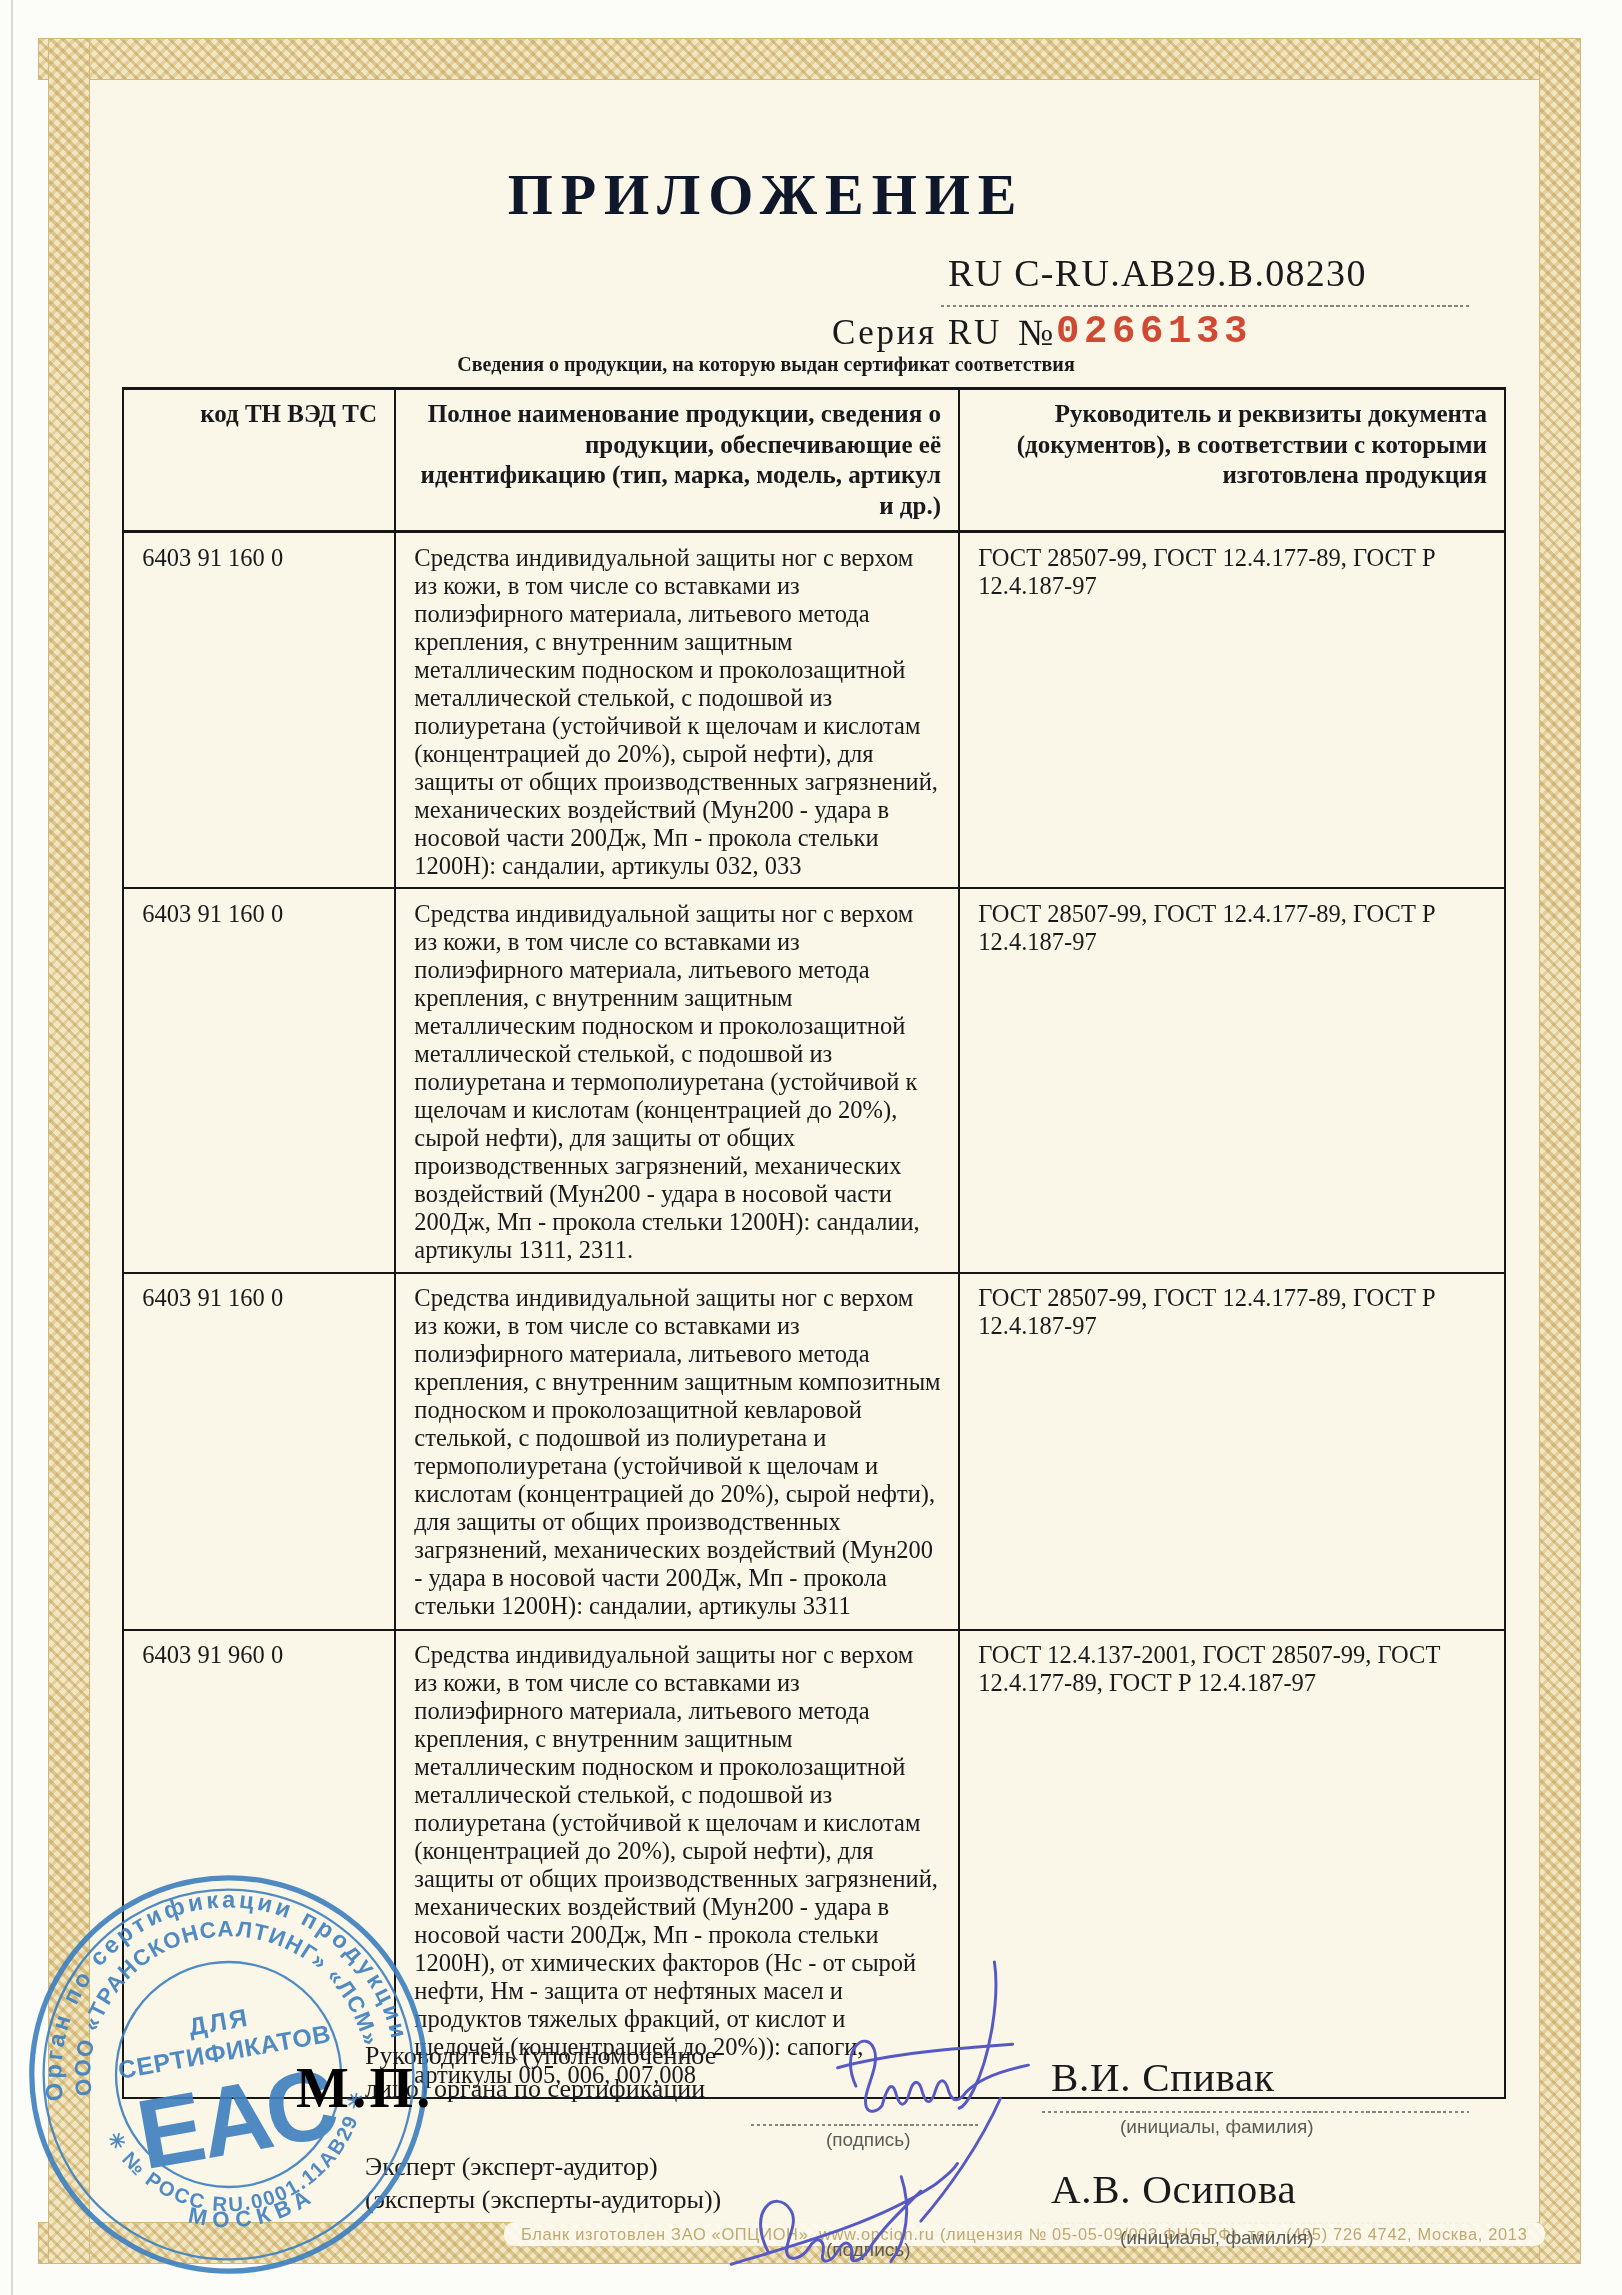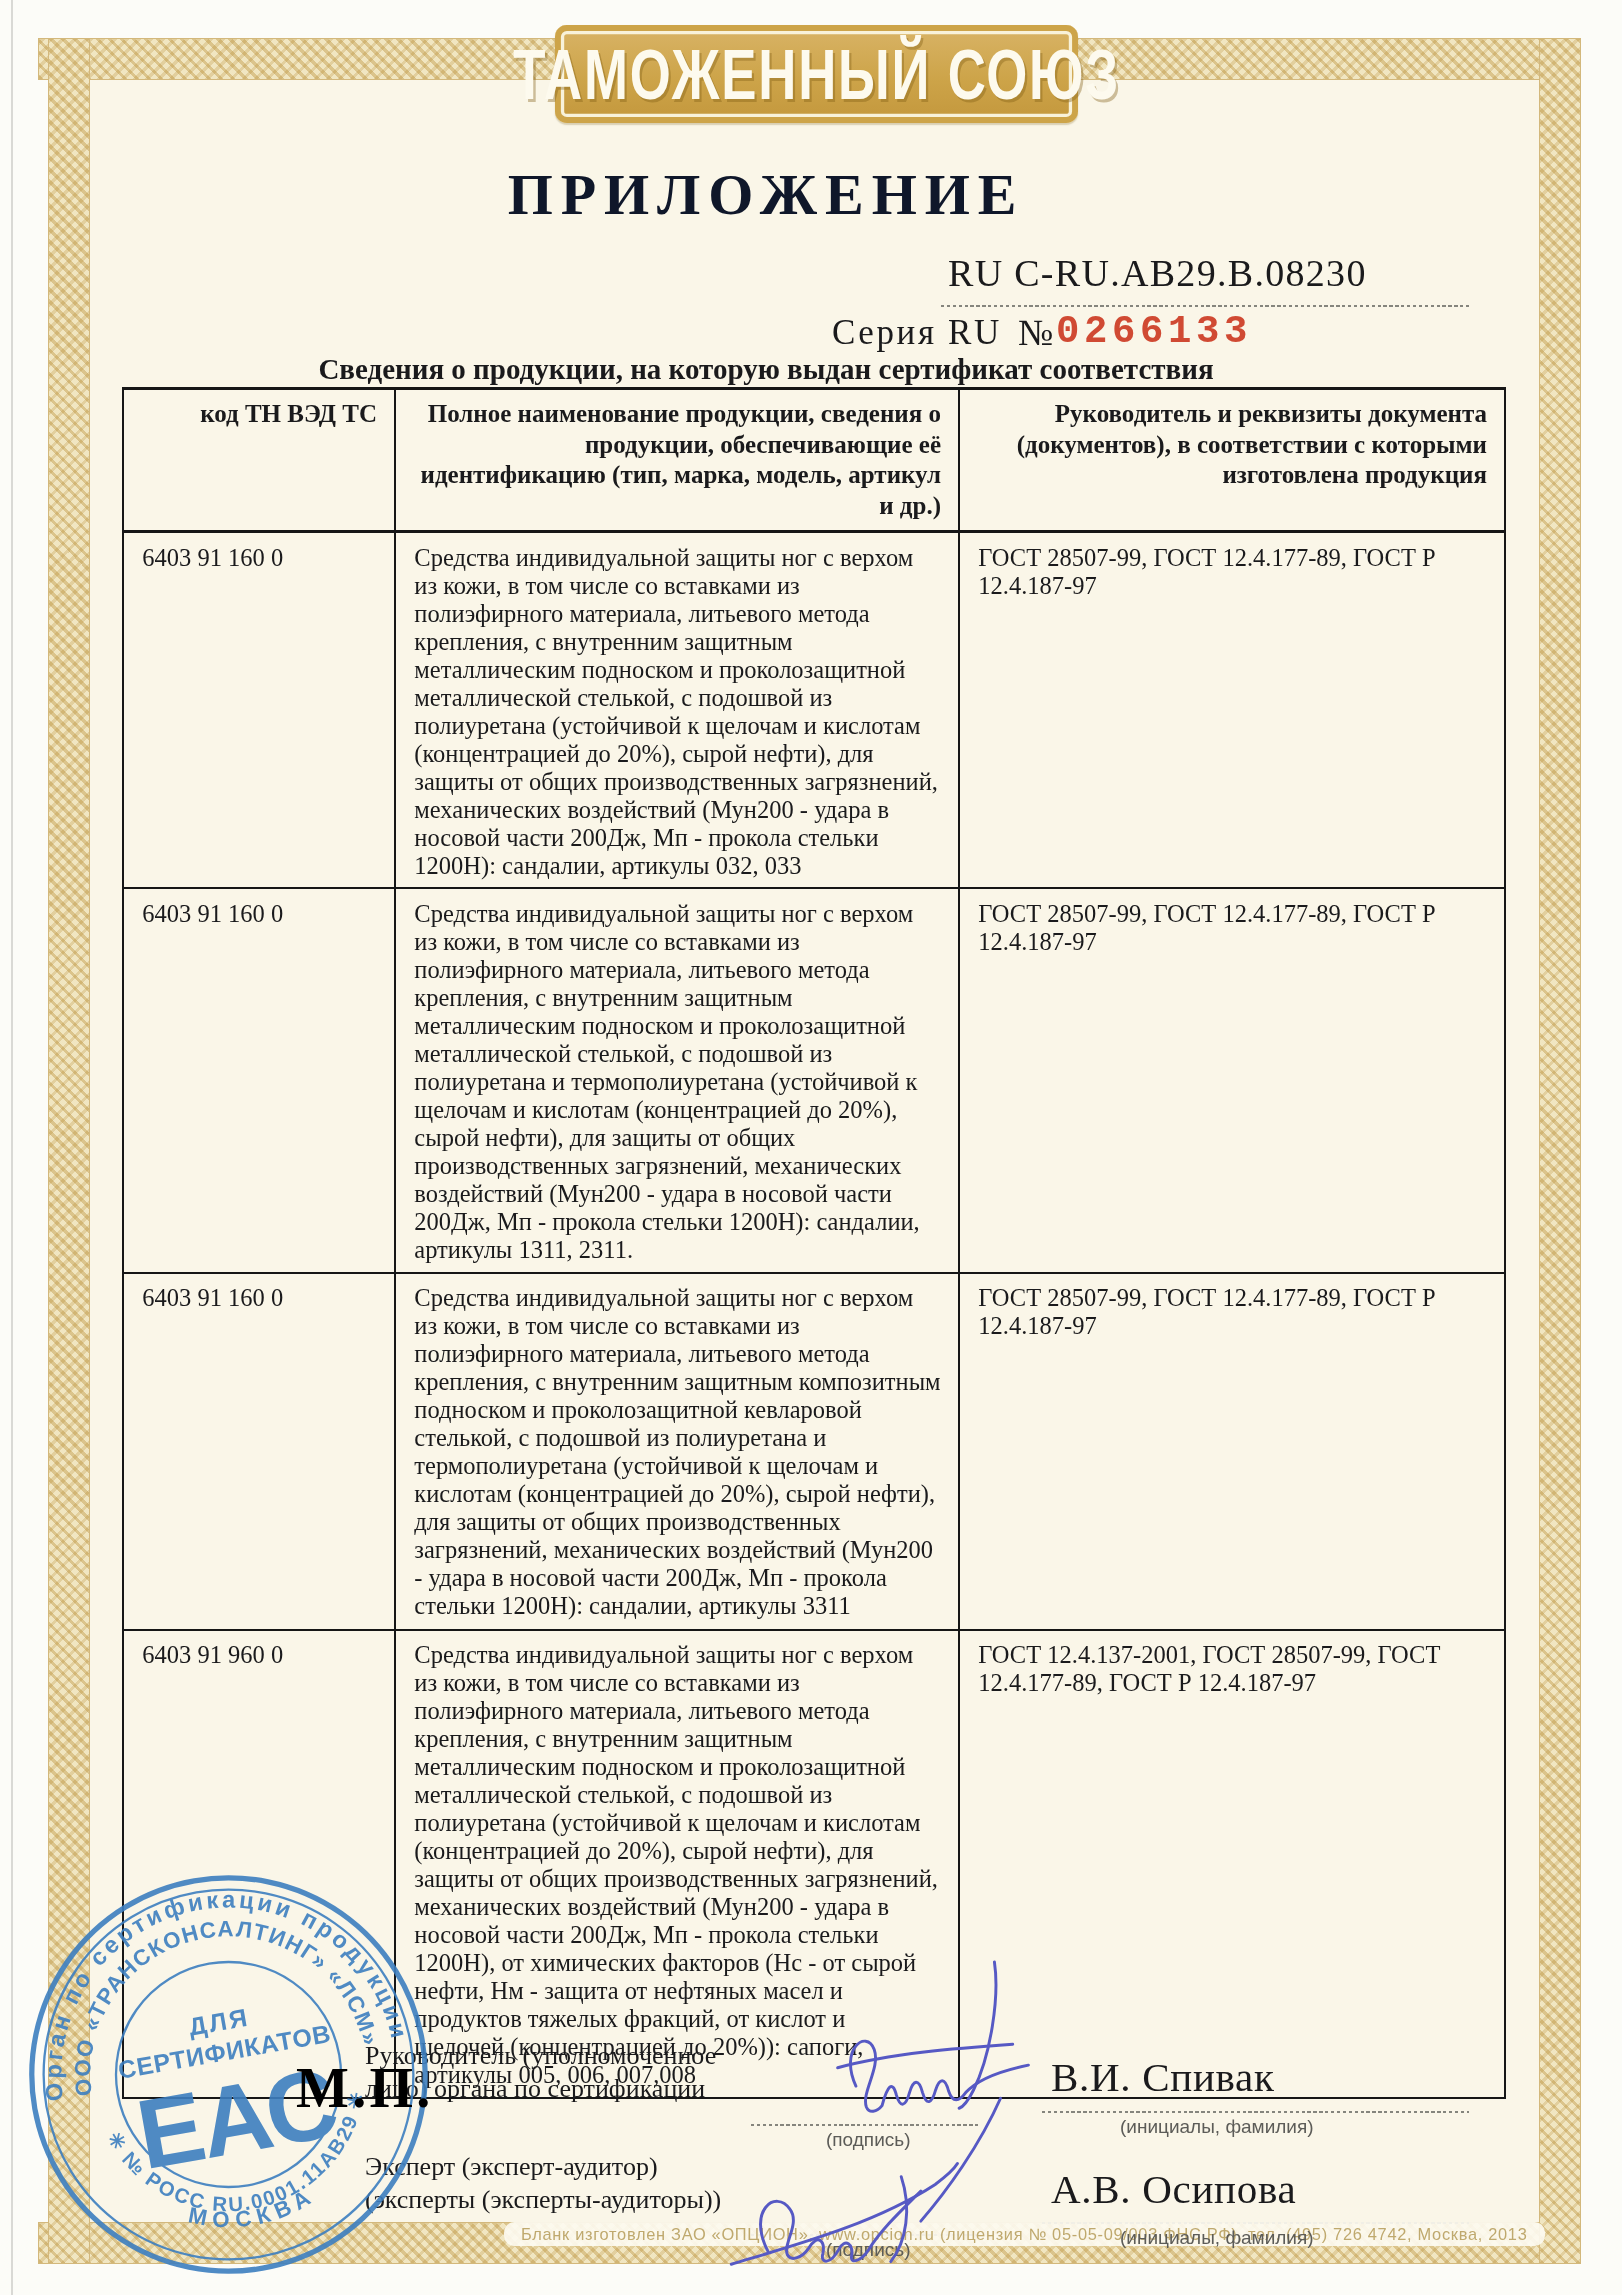"ТАМОЖЕННЫЙ СОЮЗ" div.banner { html: <div> <span>ТАМОЖЕННЫЙ СОЮЗ</span> </div> -> none }
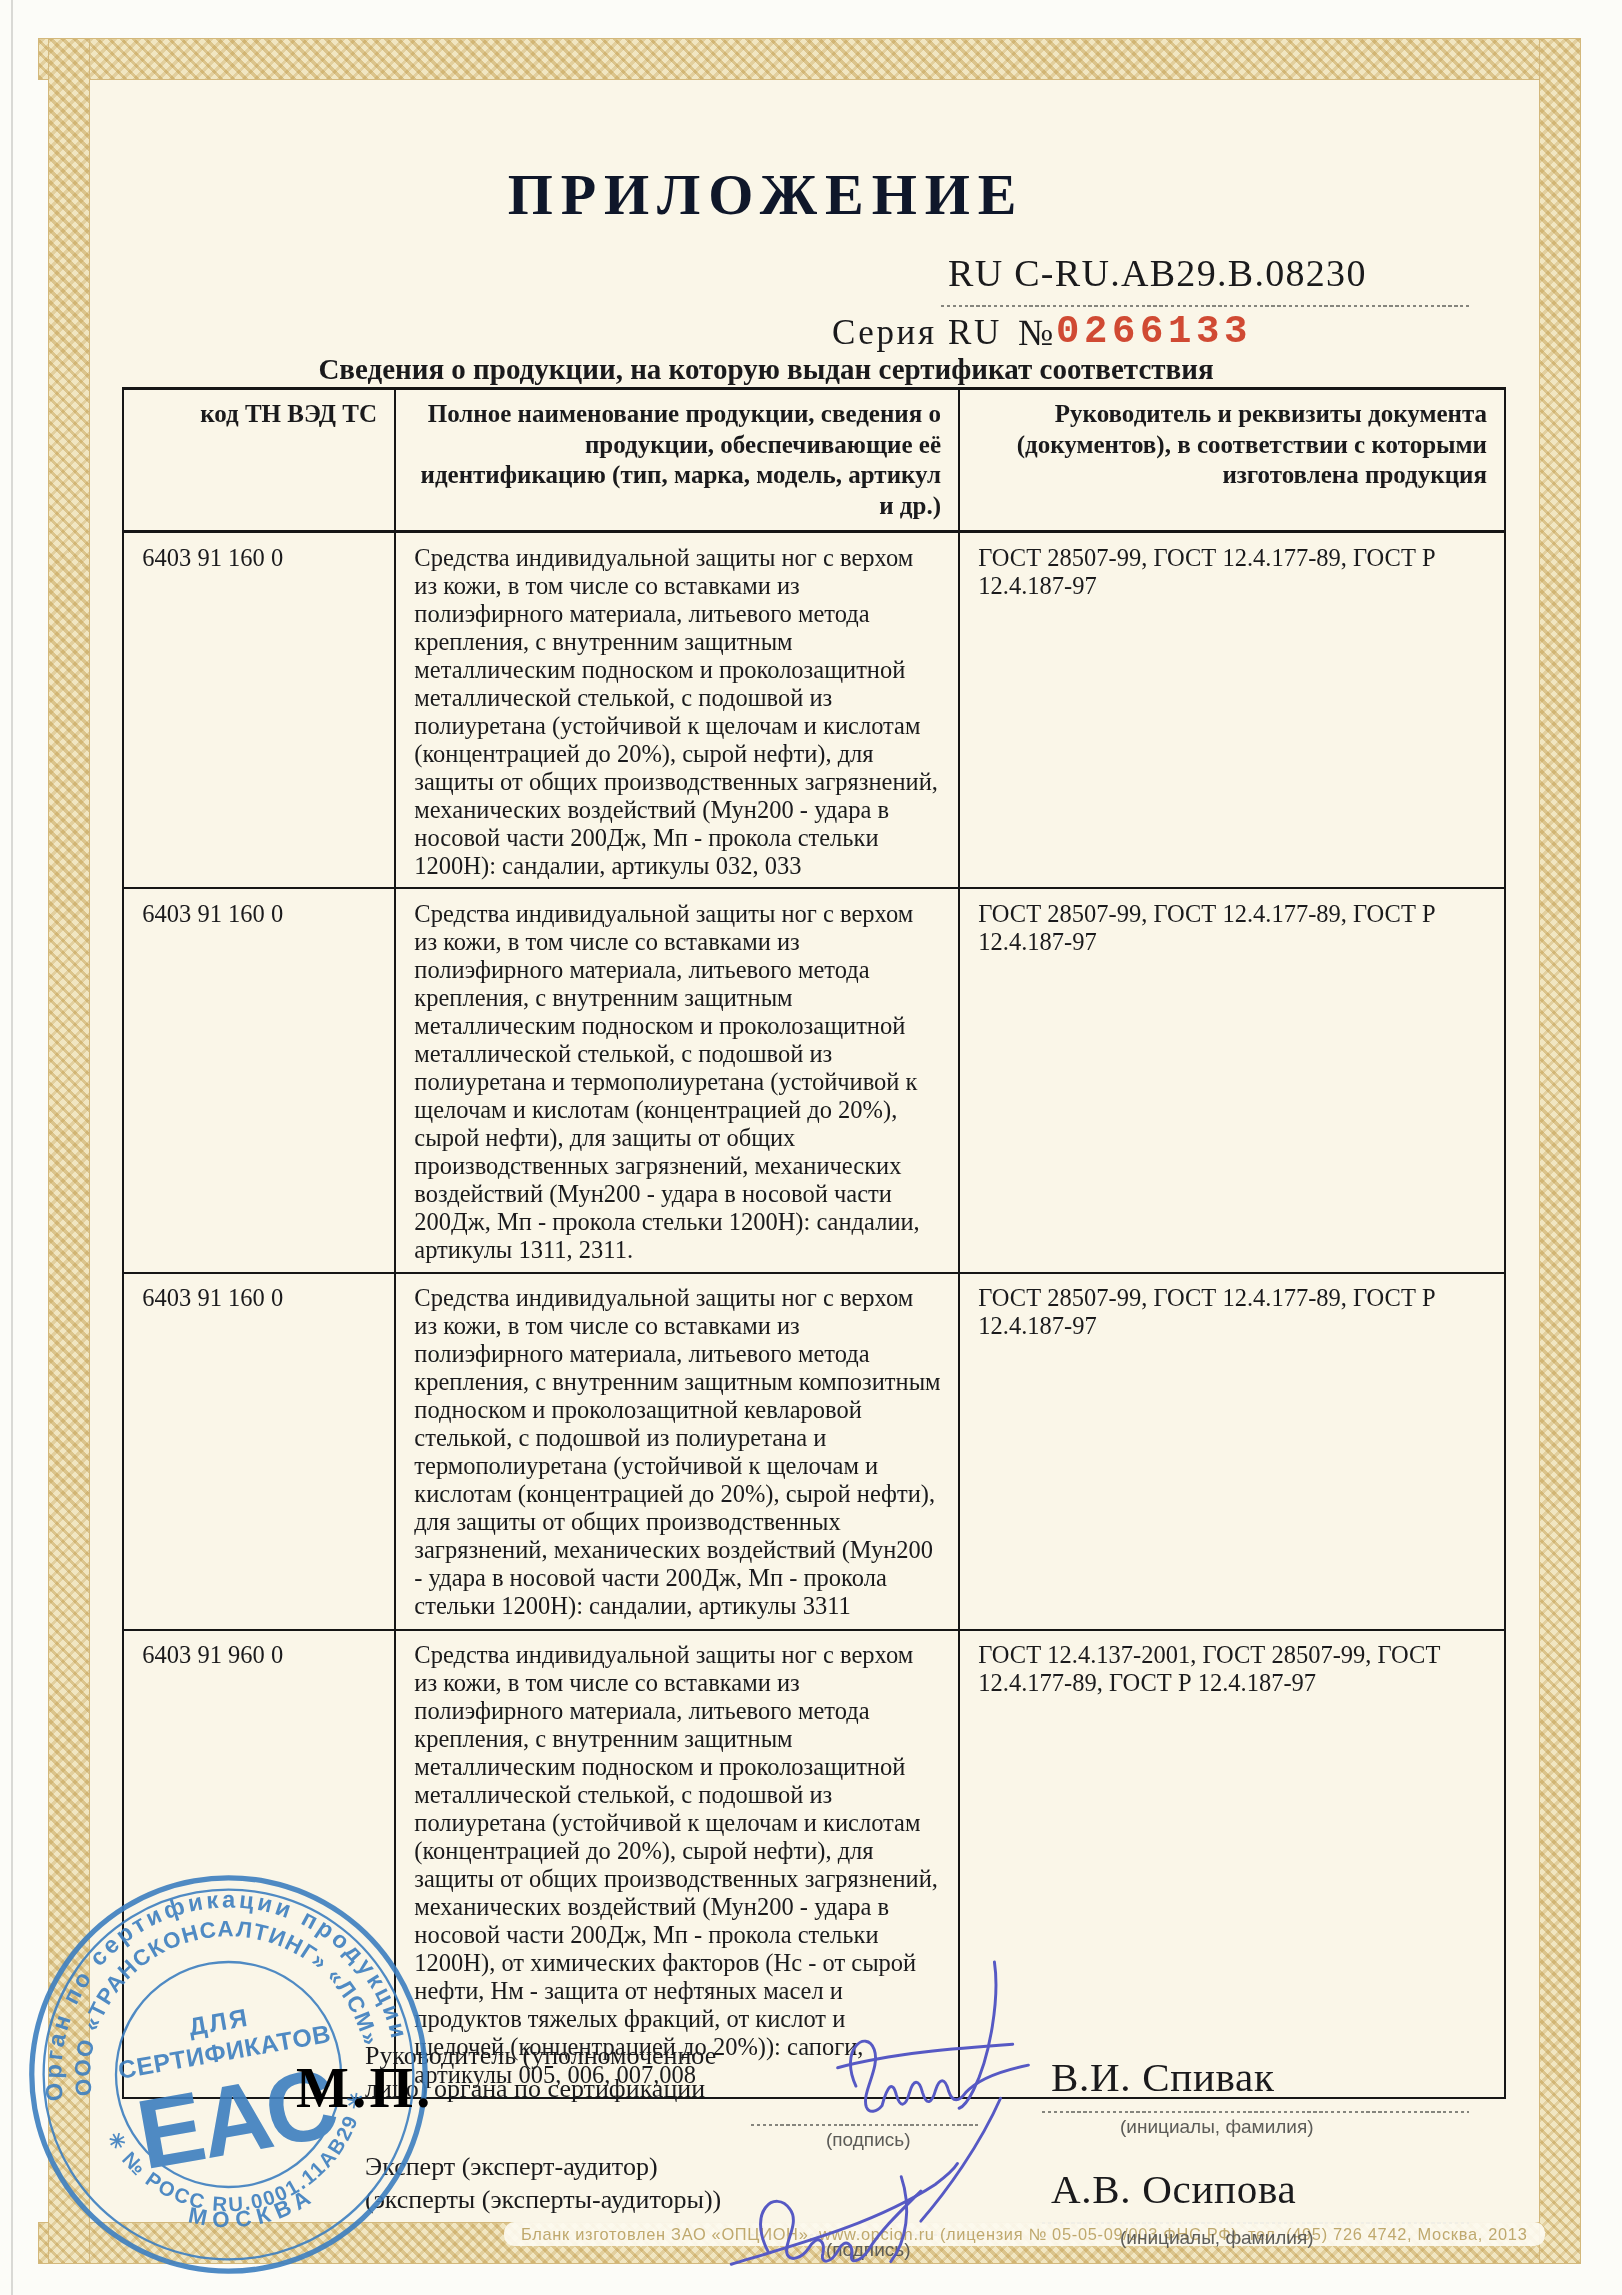"Сведения о продукции, на которую" .caption { font-size: 29px -> 20px }
